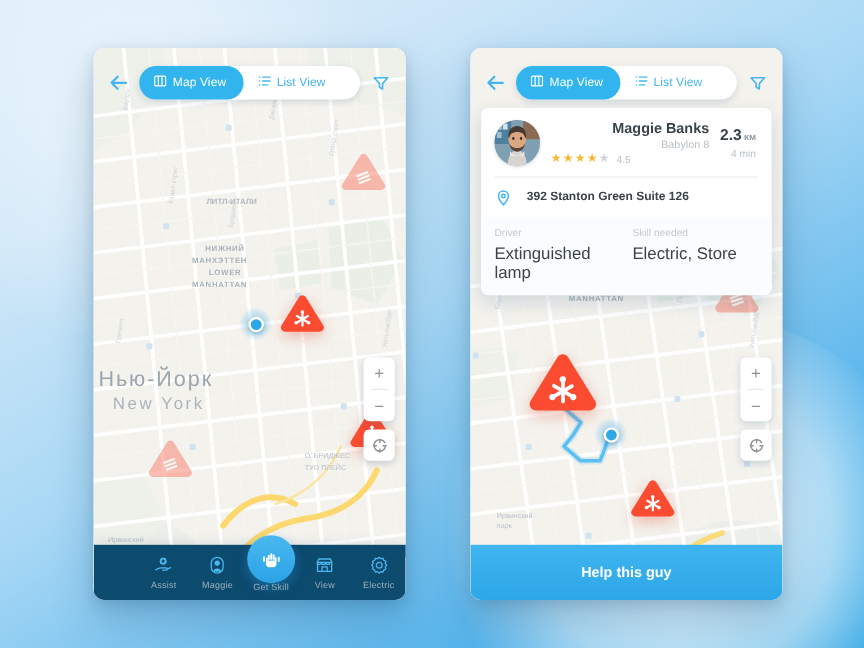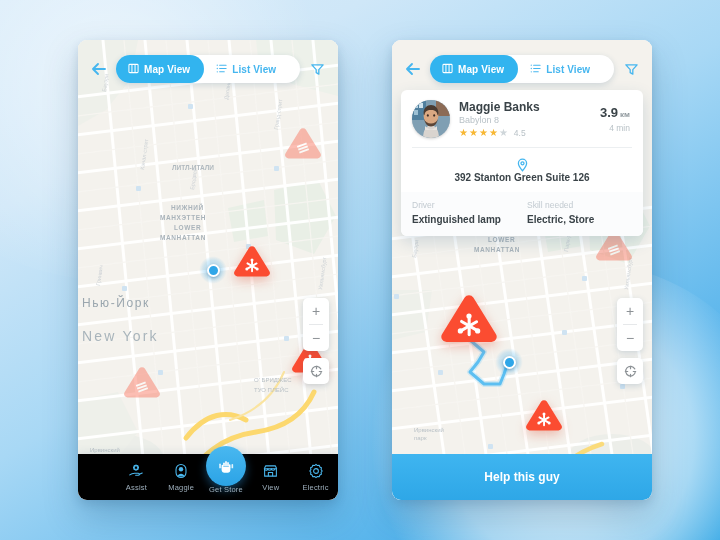"Map View" .seg { font-weight: bold -> normal }
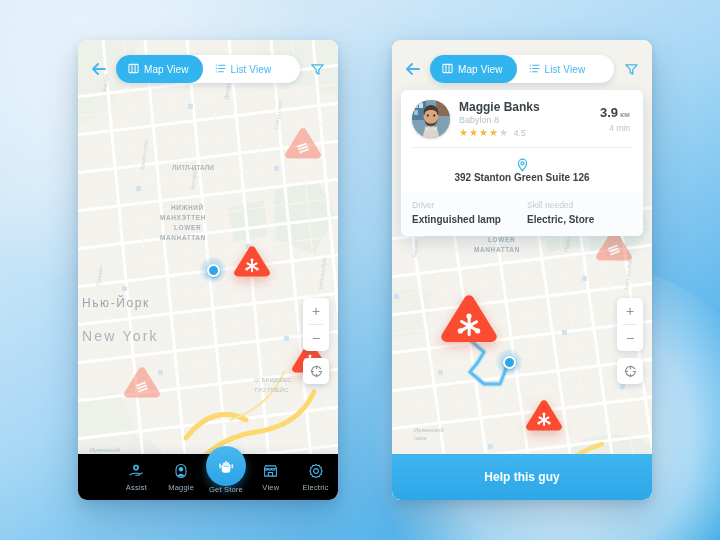"Maggie Banks" .person-meta { text-align: none -> right }
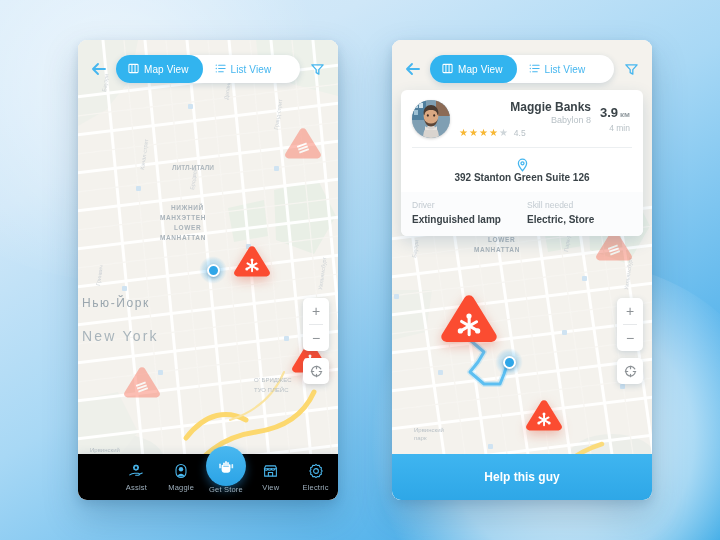"3.9" span { text: 3.9 -> 2.3 }
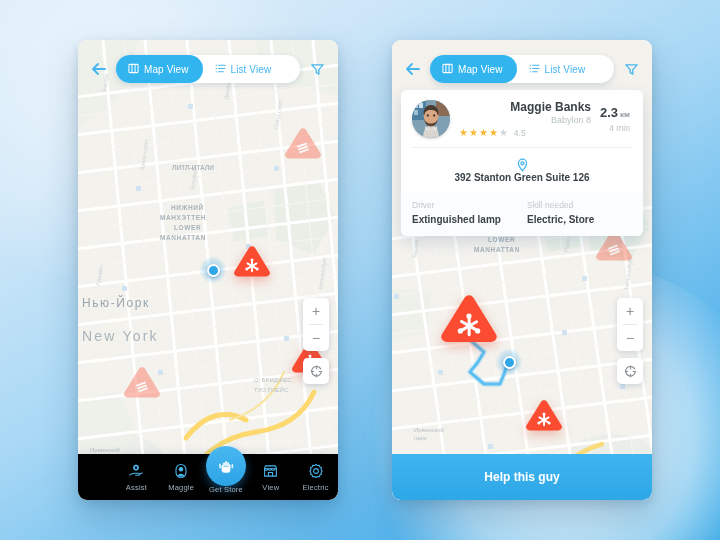"392 Stanton Green Suite 126" .card-addr { flex-direction: column -> none; gap: 0 -> 12px }
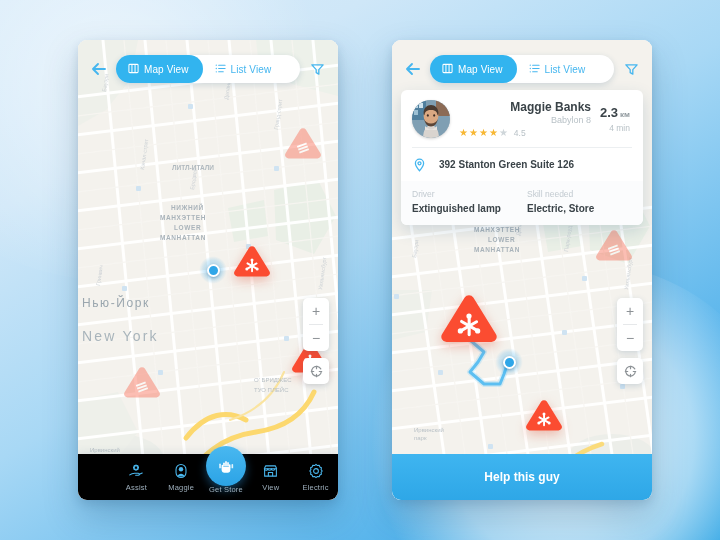"Extinguished lamp" .col-value { font-size: 10px -> 14px; font-weight: bold -> normal }
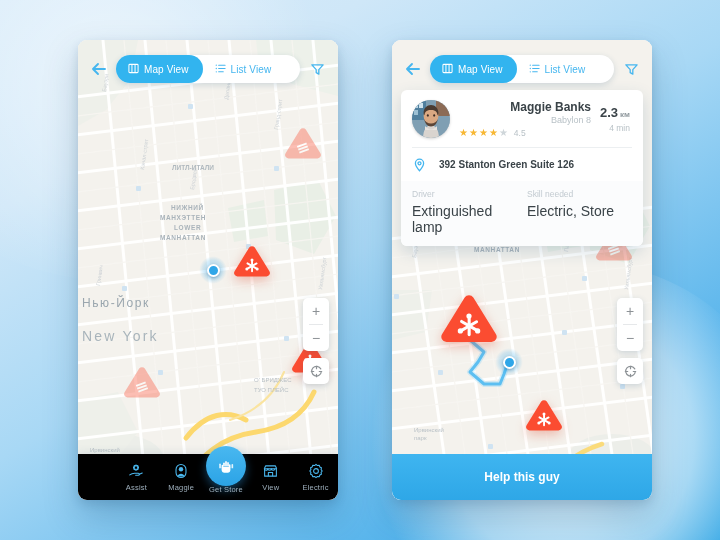"Нью-Йорк" div { font-size: 12px -> 18px; top: 256px -> 266px }
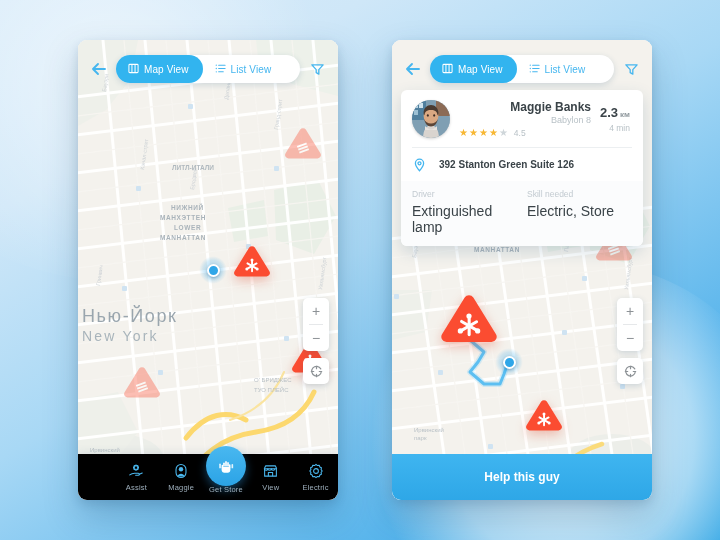"New York" div { left: 4px -> 16px }
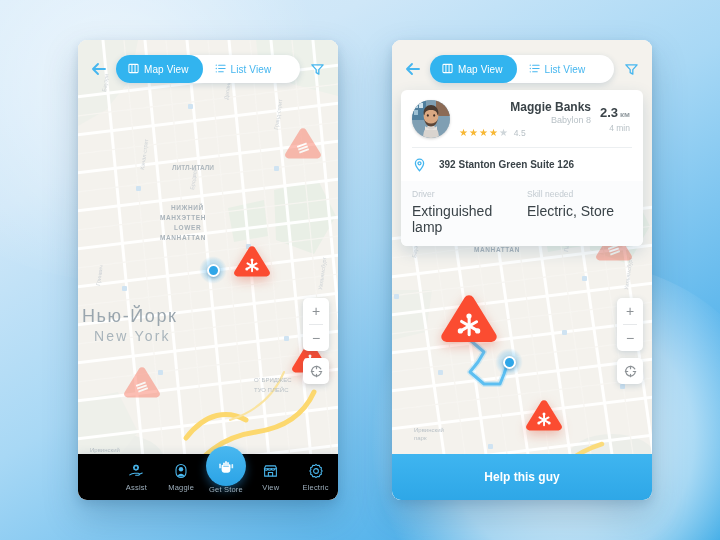"Assist" .tabbar { background: #000000 -> #0c4a6e }
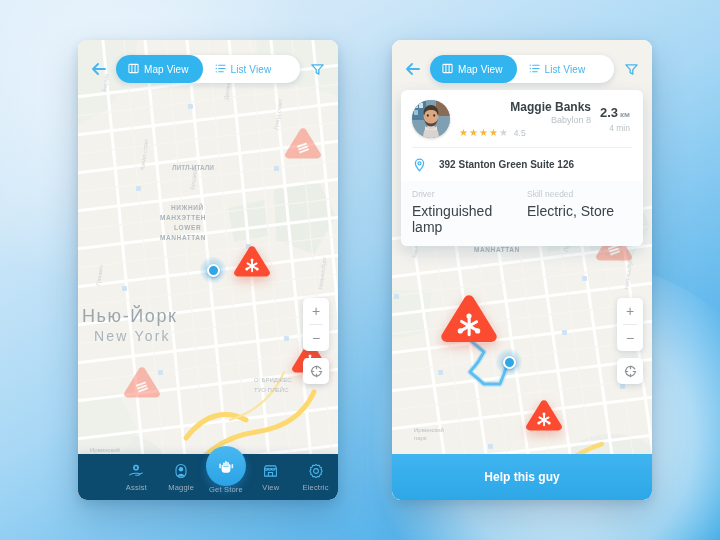"Get Store" span.lb { text: Store -> Skill }
